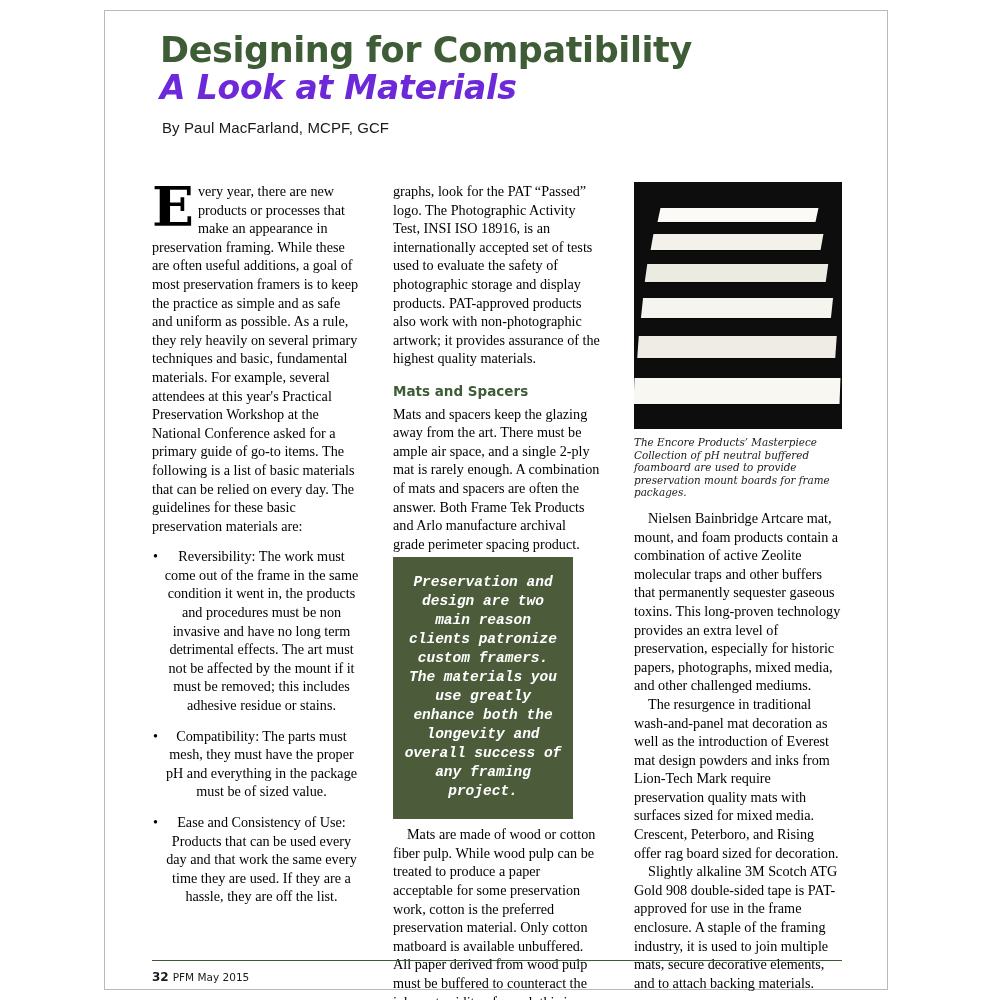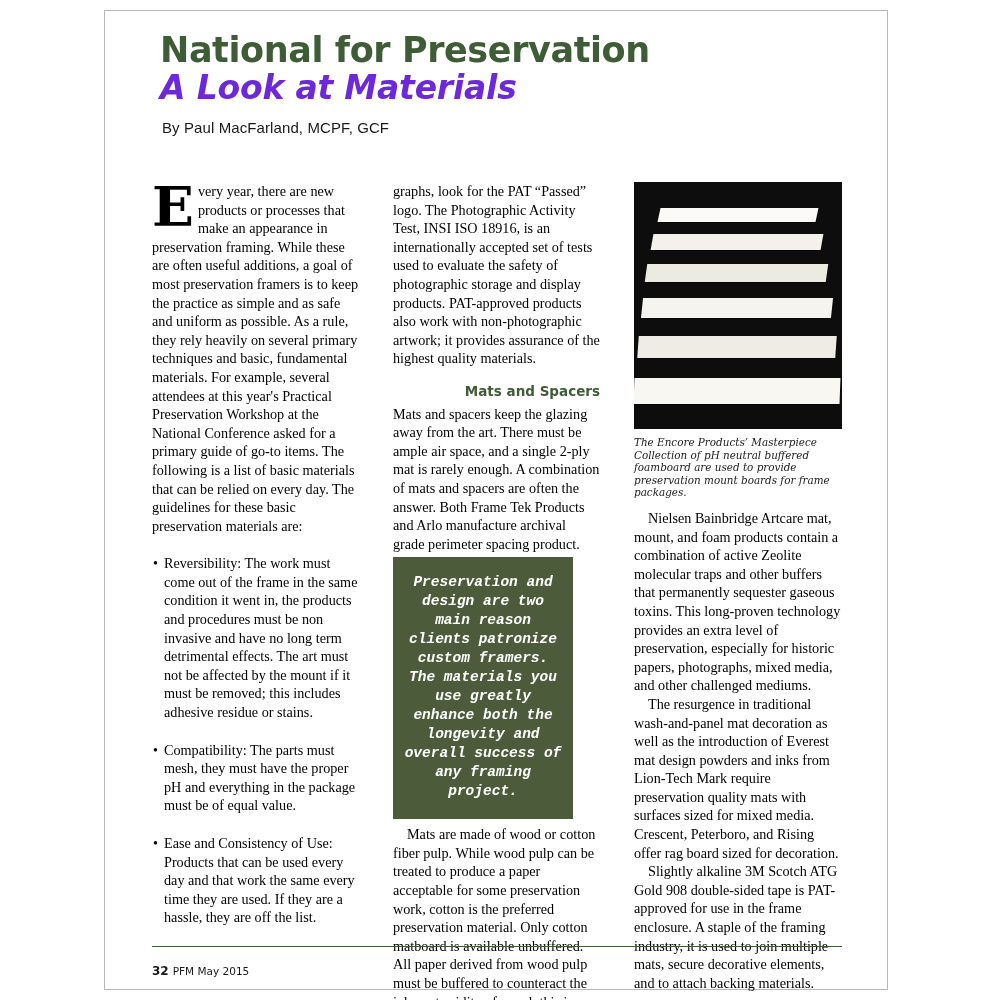"National for Preservation" h1.title { text: National for Preservation -> Designing for Compatibility }
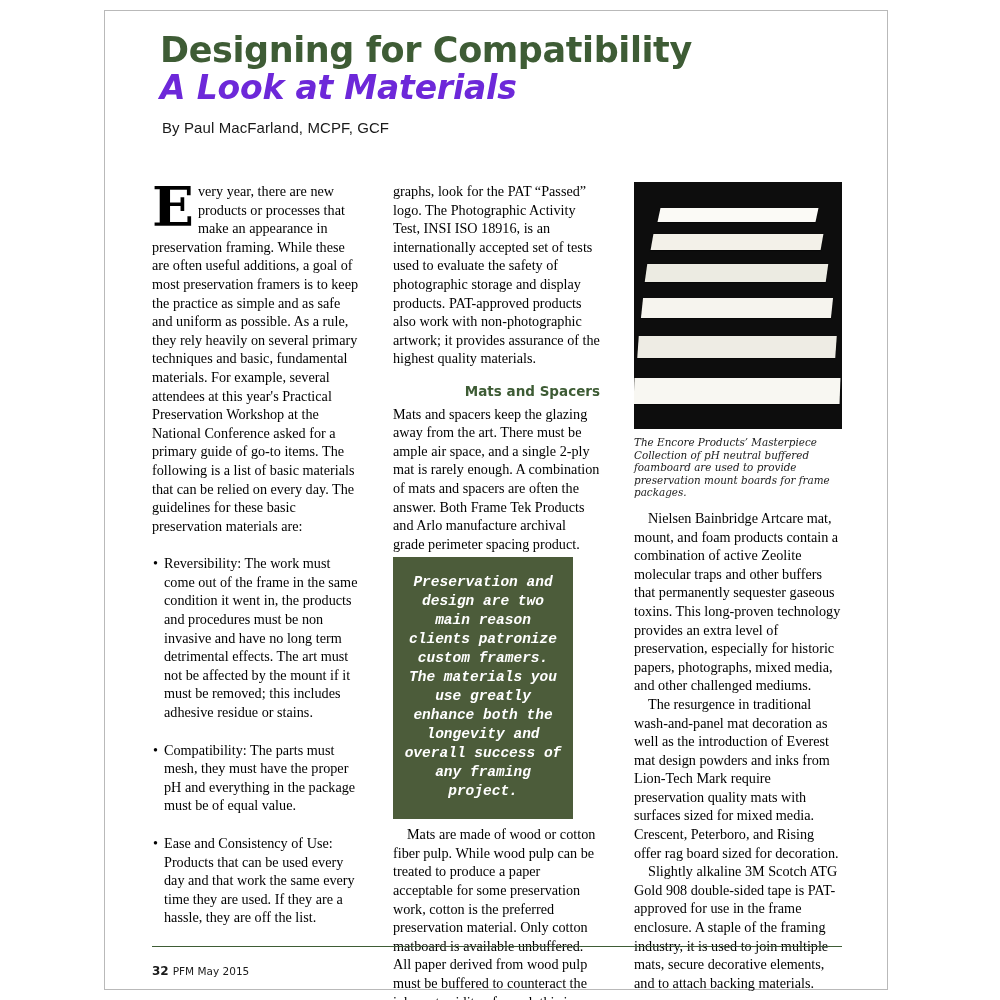"Mats and Spacers" .section-head { text-align: right -> none }
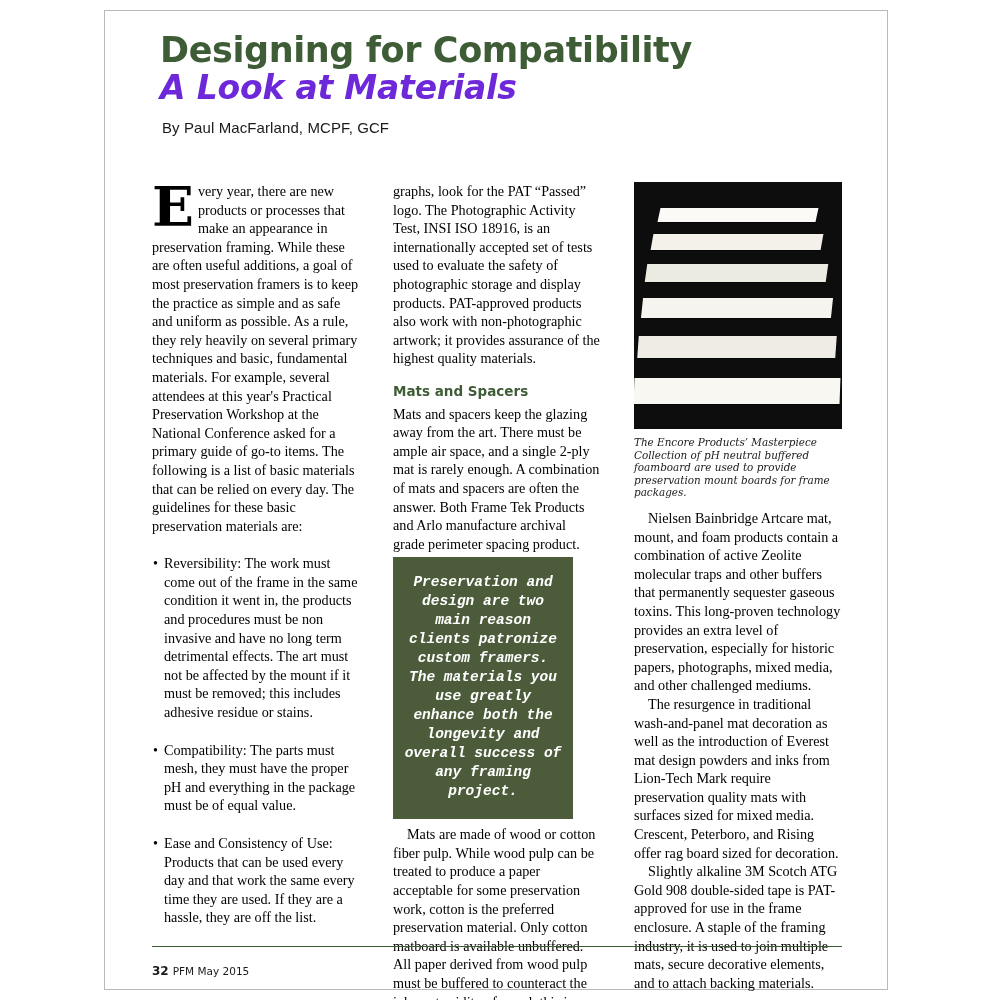"Reversibility: The work must come" ul.bullets li { margin-top: 19px -> 12px; text-align: none -> center }
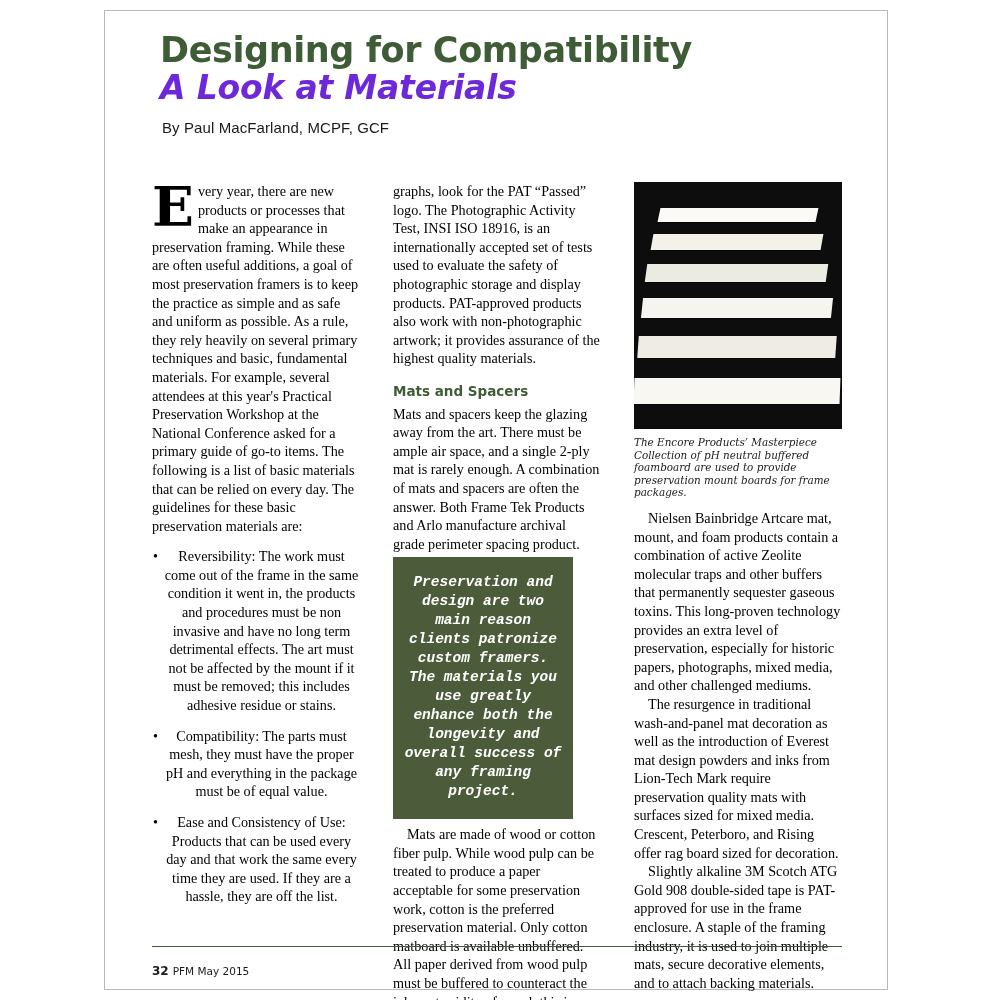"Compatibility: The parts must mesh," li { text: equal -> sized }
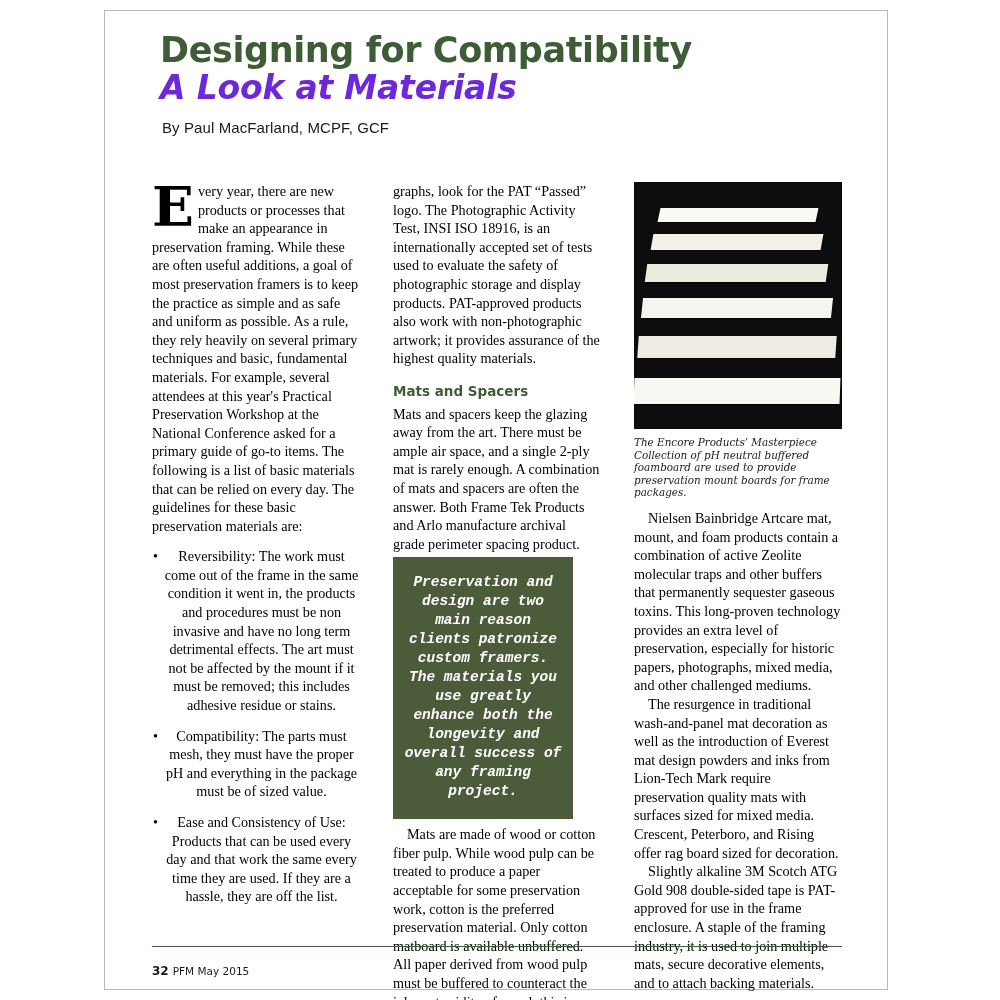"32 PFM May 2015" .footer { bottom: 22px -> 16px; padding-top: 17px -> 9px }
